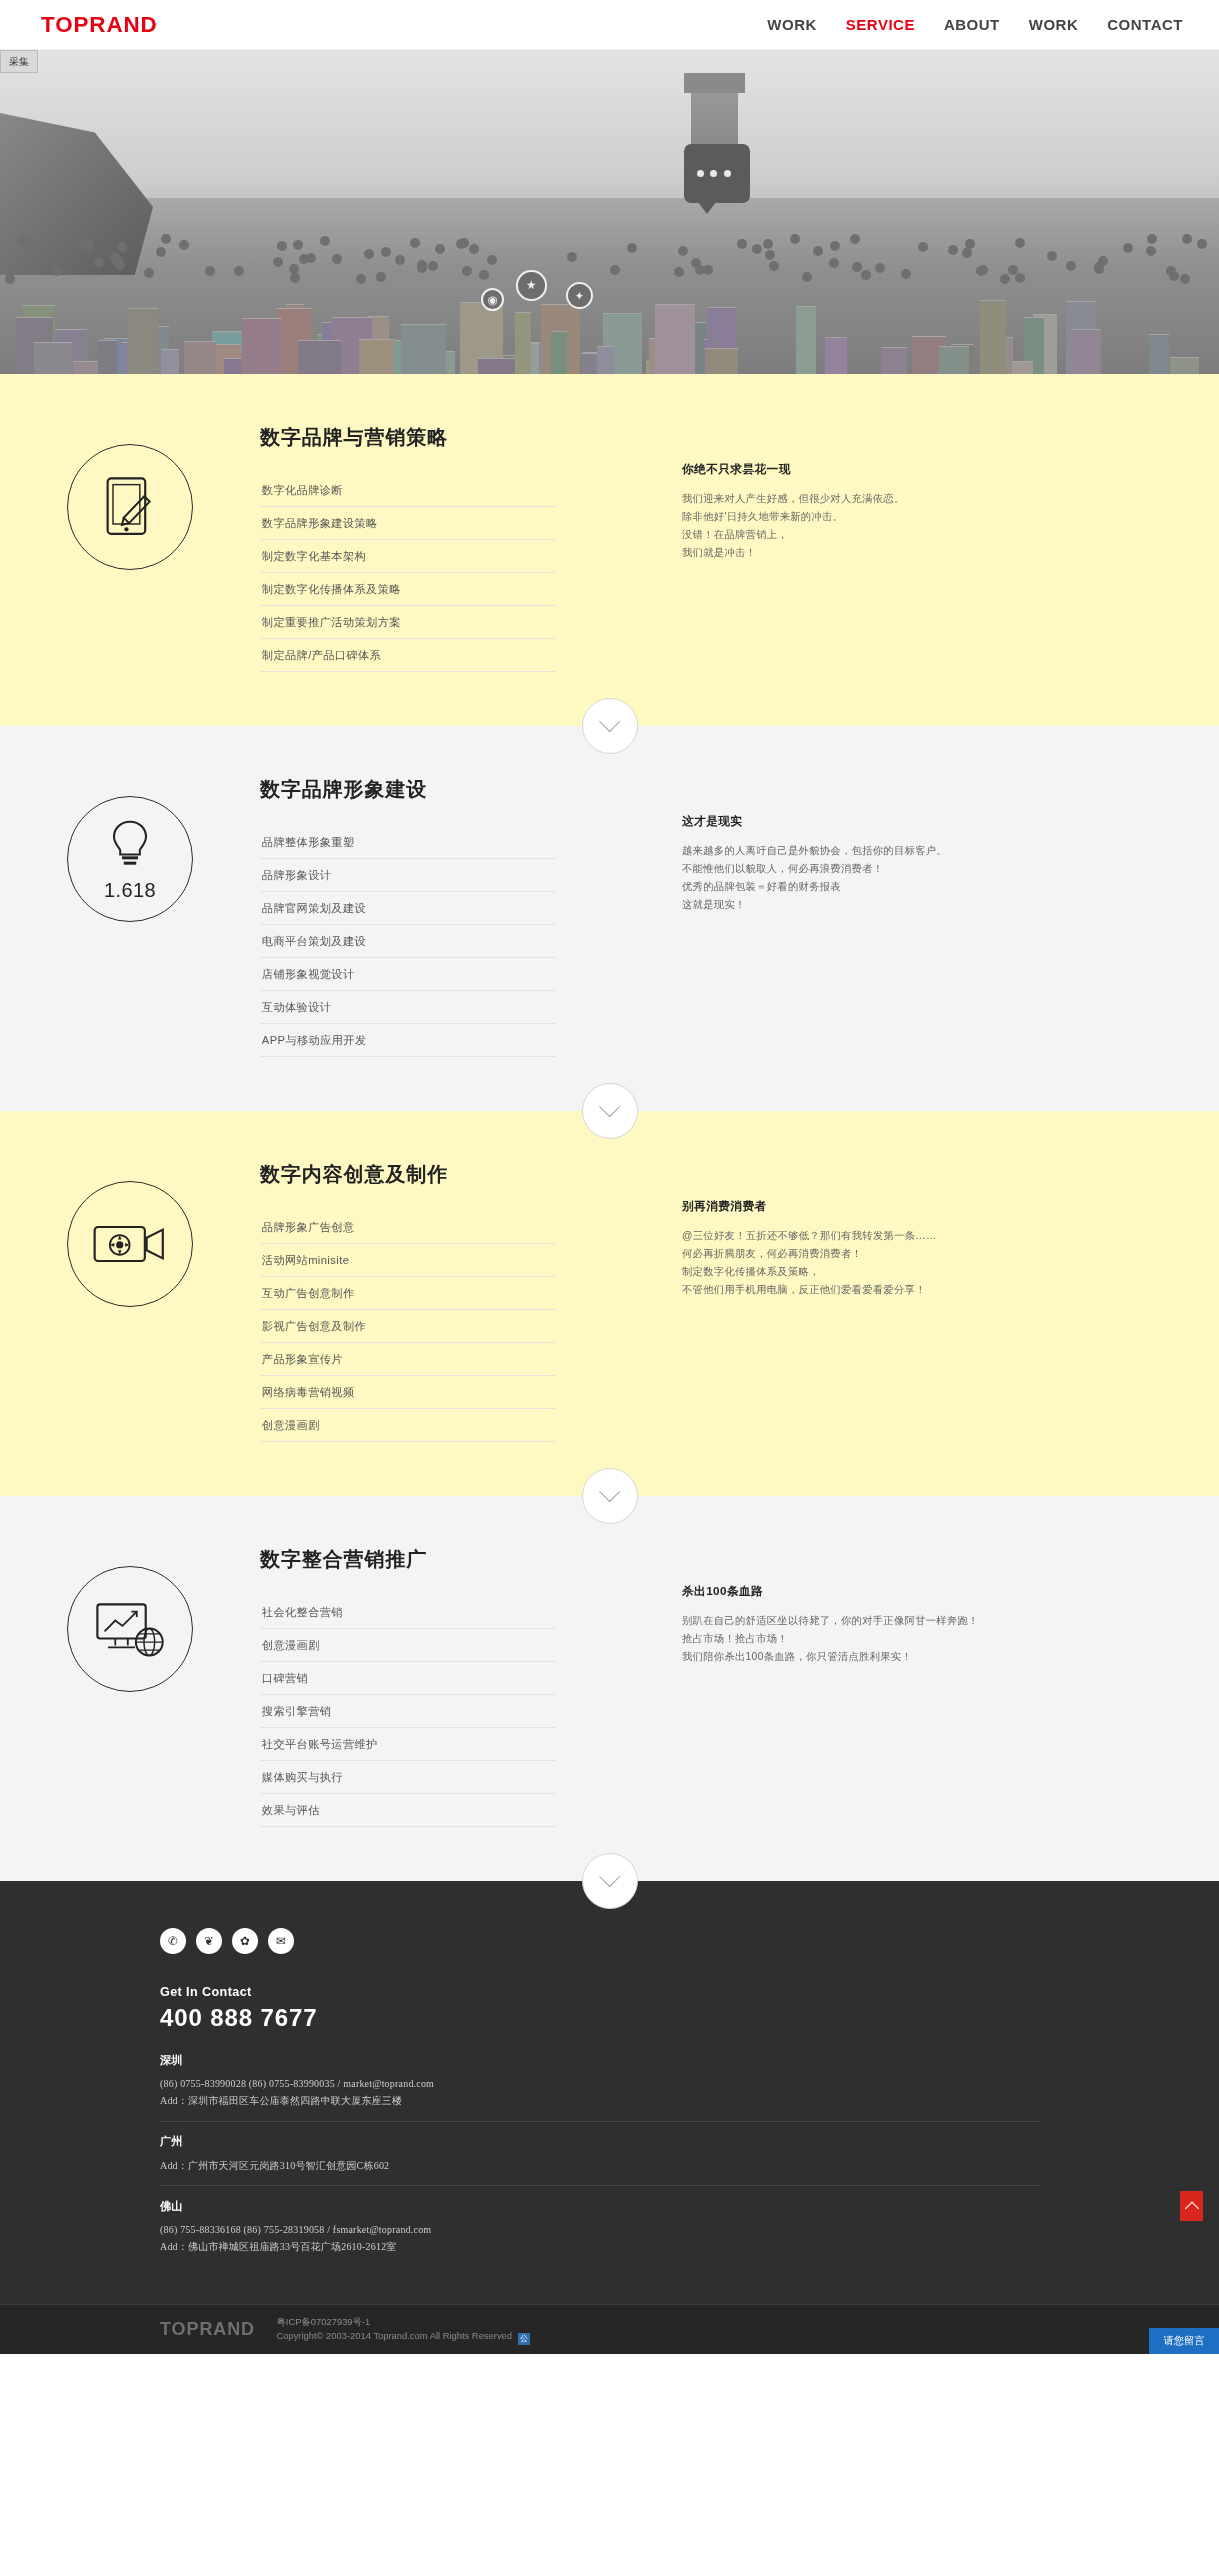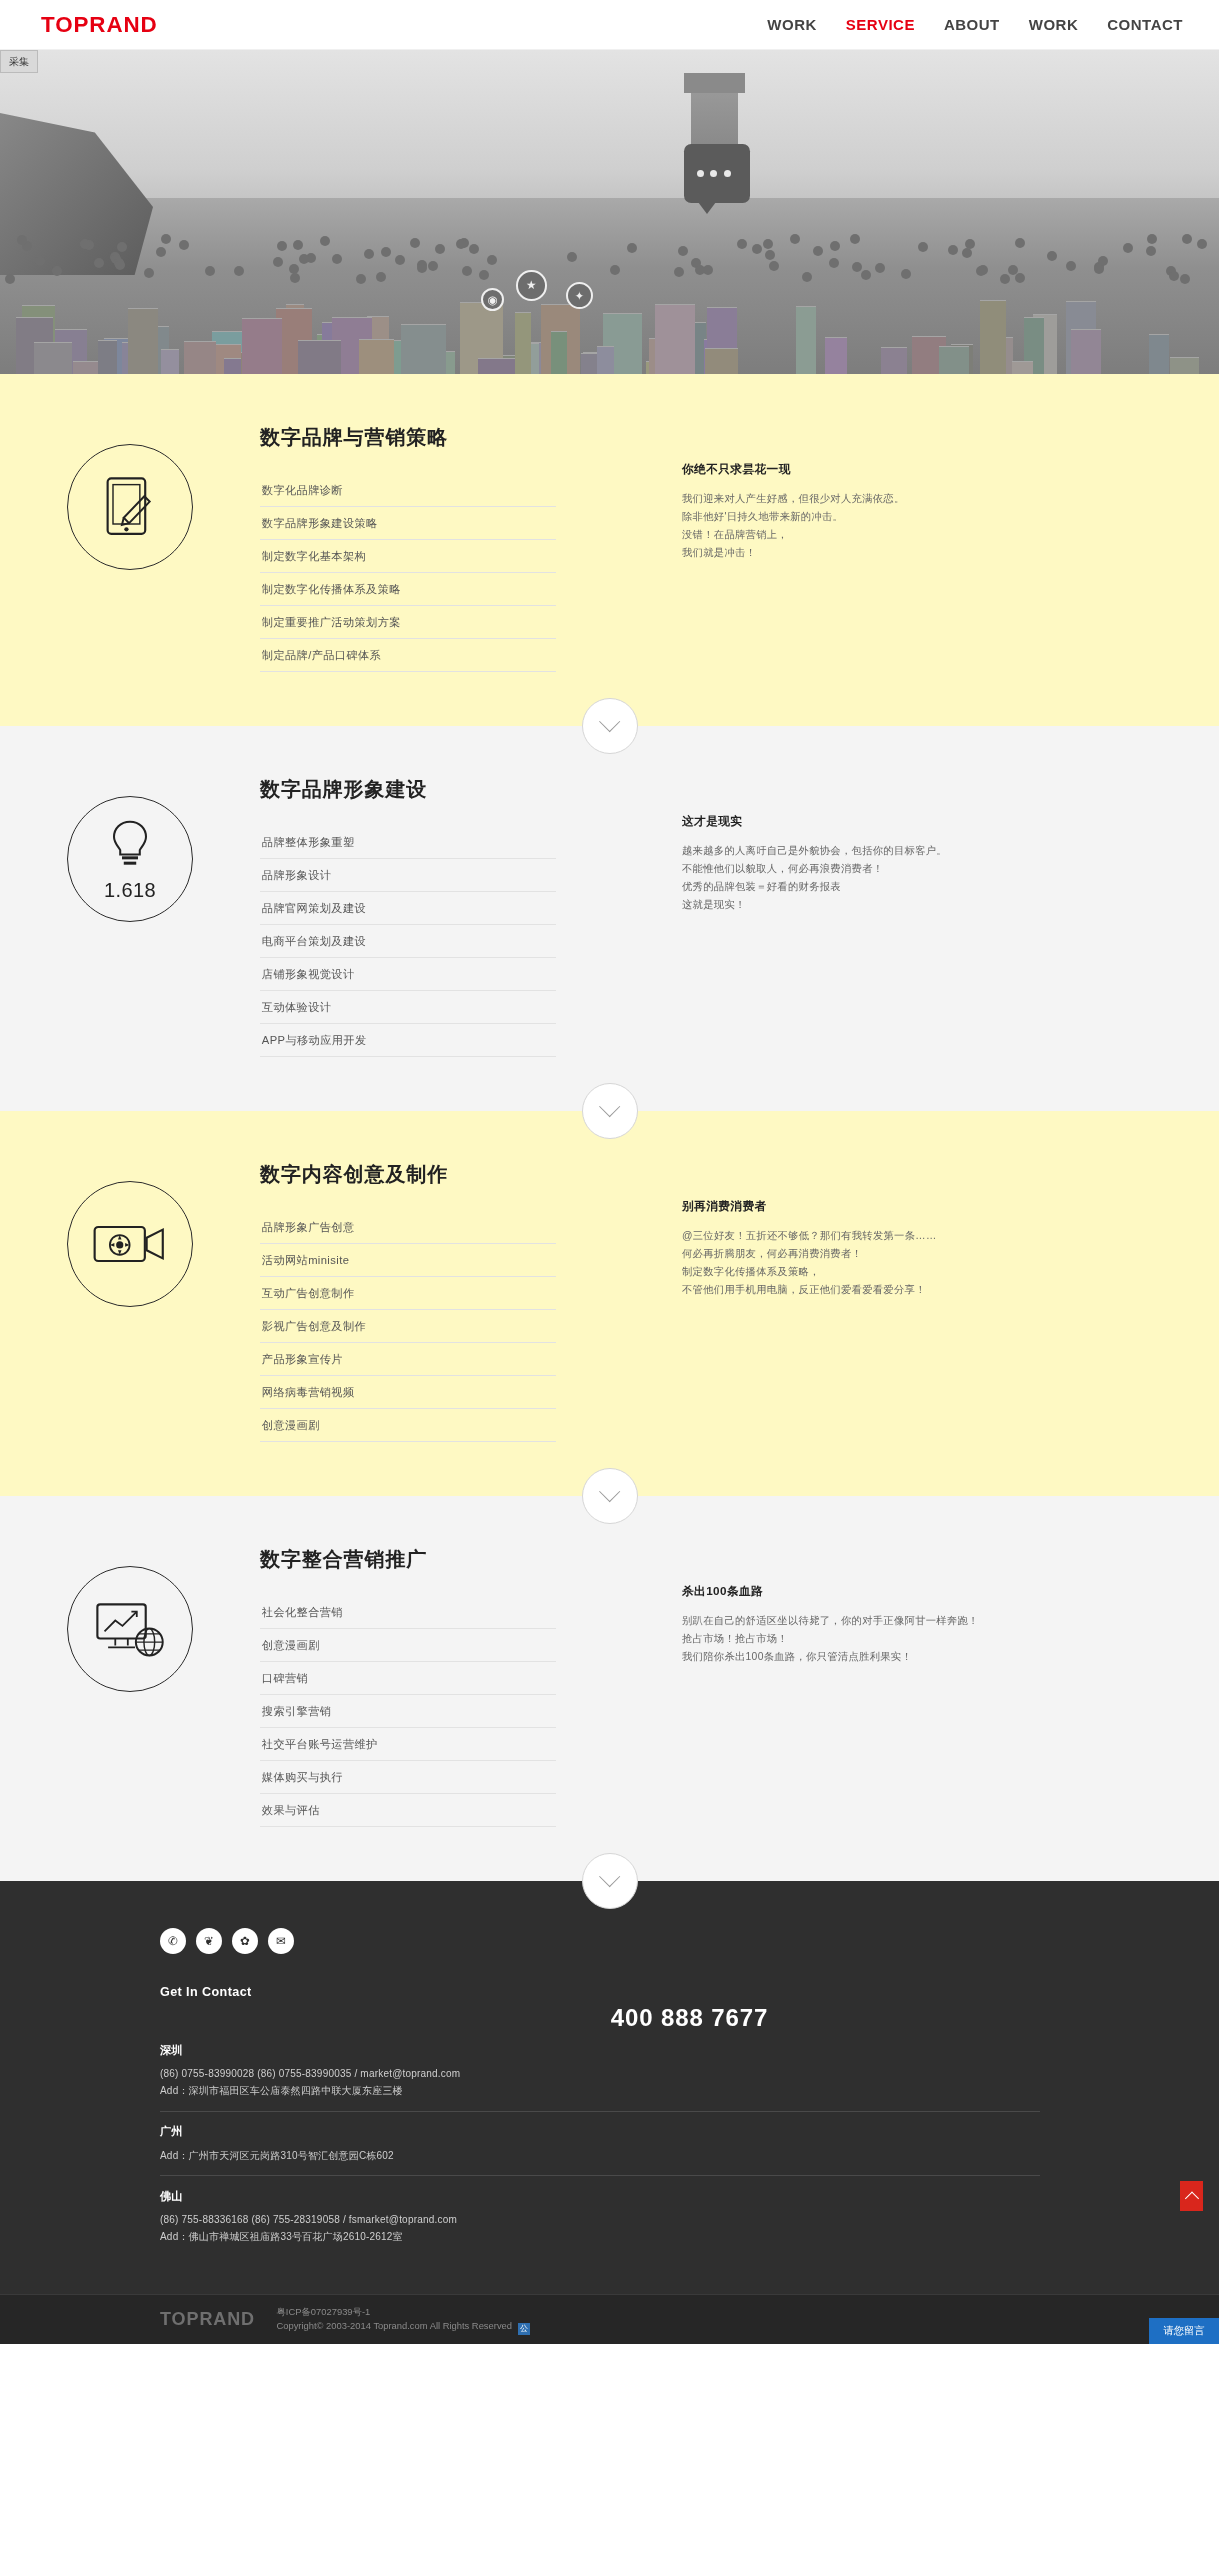"400 888 7677" .phone { margin-bottom: 11px -> 21px; text-align: center -> none }
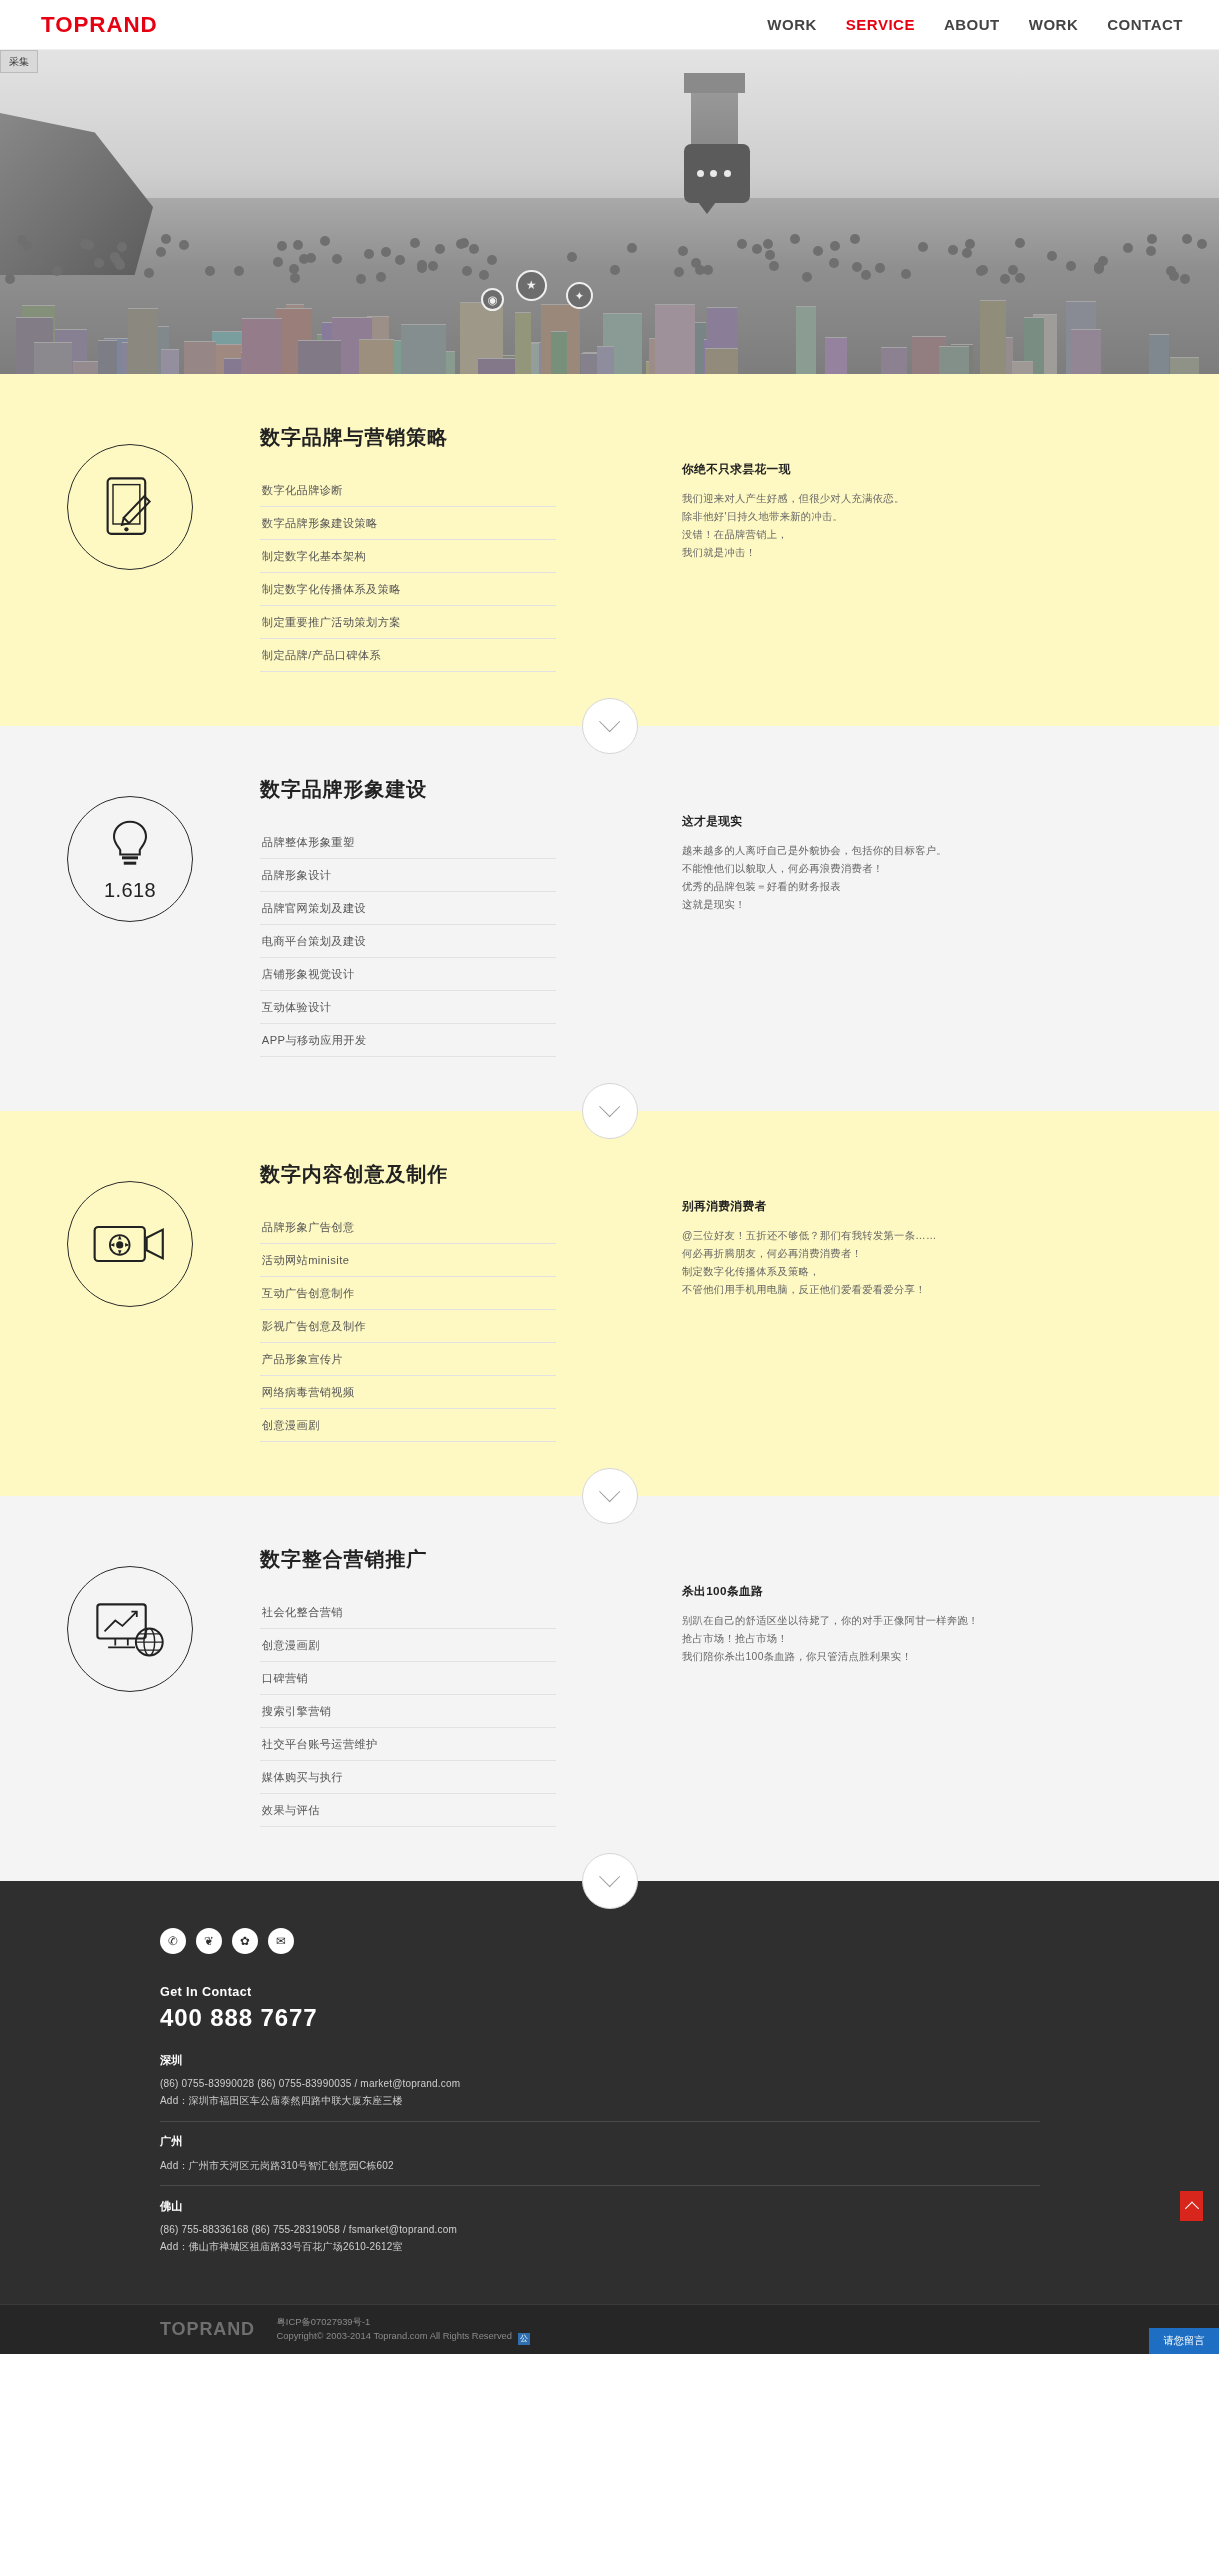"深圳" .city-block { font-family: none -> Liberation Serif, serif }
